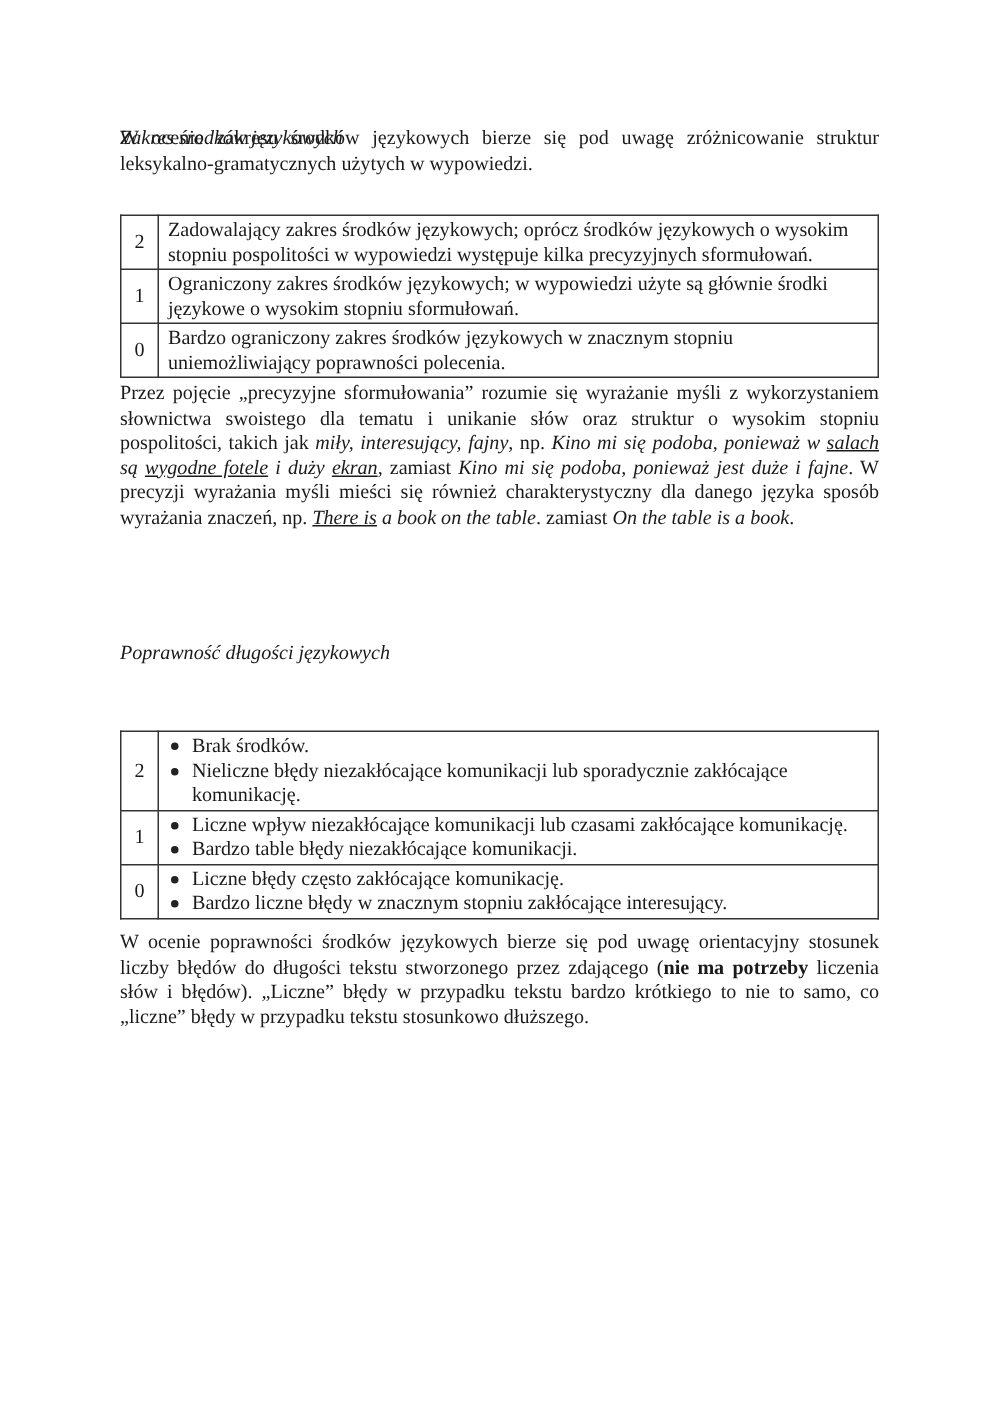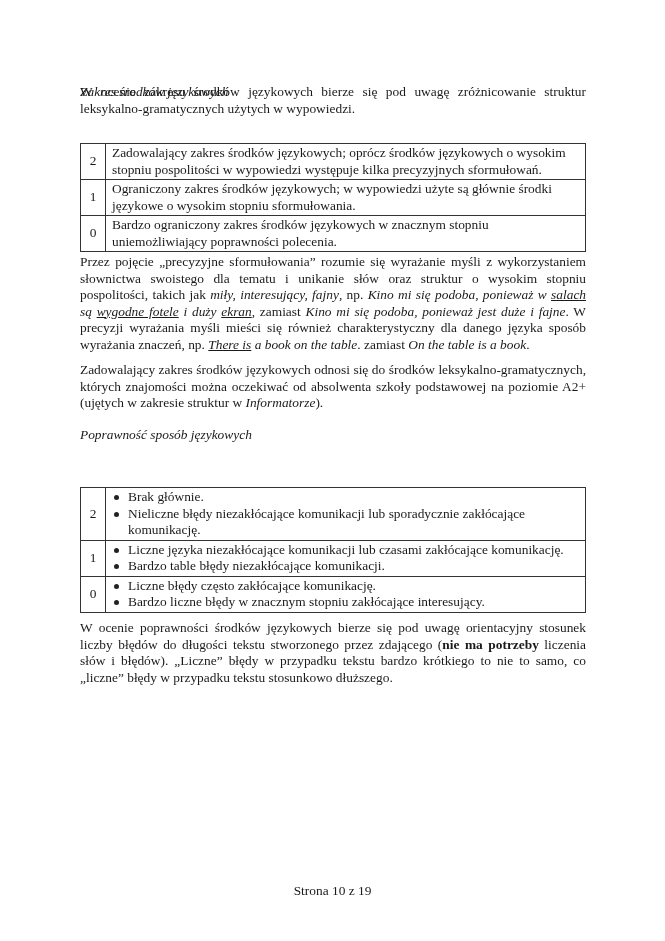"Ograniczony zakres środków językowych; w" td.desc { text: sformułowania -> sformułowań }
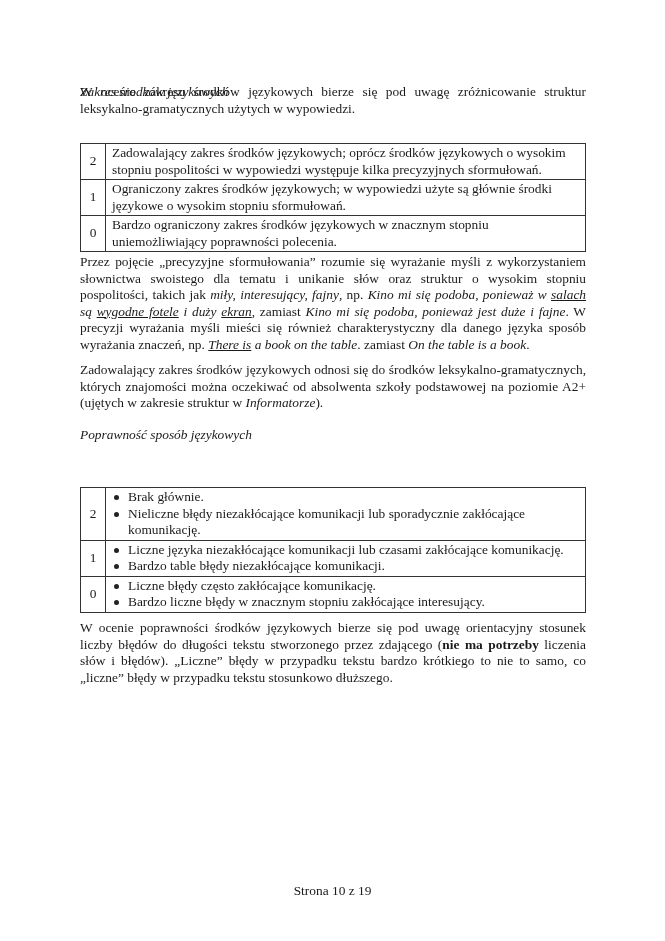"Zadowalający zakres środków językowych" div.block { html: <div><span>Zadowalający zakres środków językowych odnosi się do środków leksykalno-gramatycznych, których znajomości można oczekiwać od absolwenta szkoły podstawowej na poziomie A2+ (ujętych w zakresie struktur w </span><i>Informatorze</i><span>).</span></div> -> none }
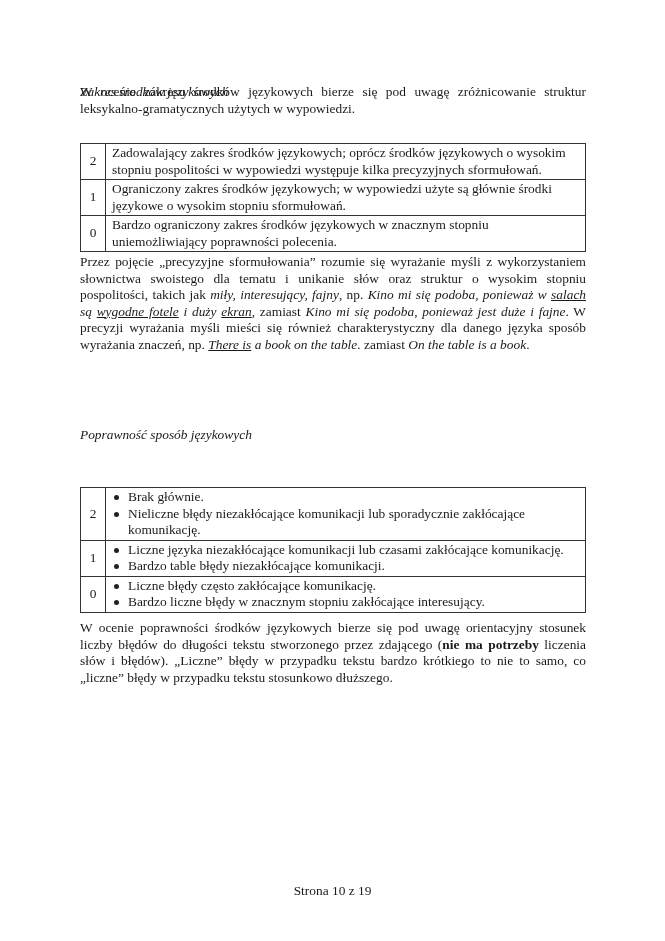"Poprawność sposób językowych" div.block { text: sposób -> długości }
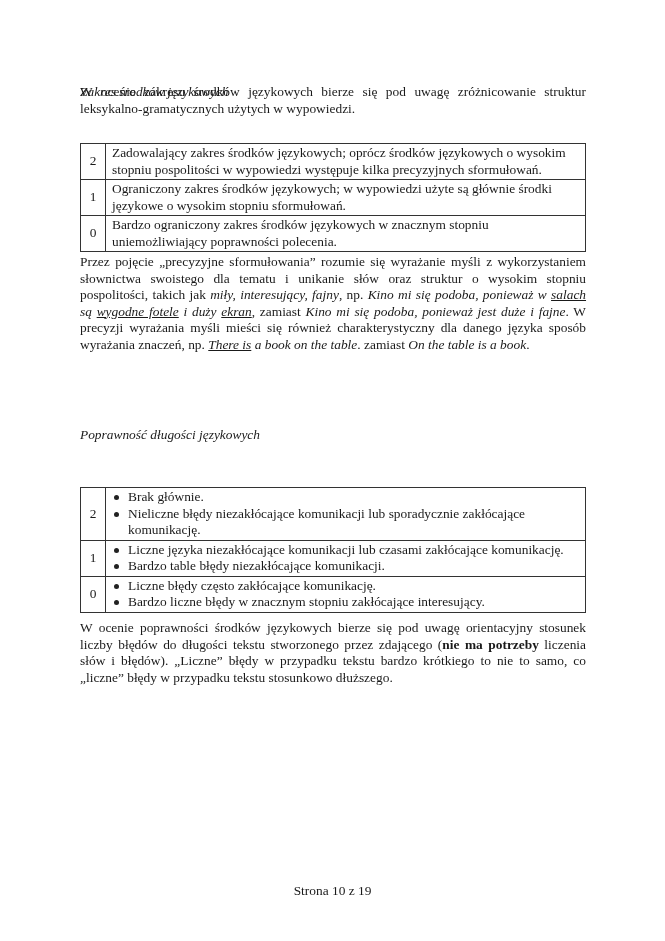"Brak głównie." span { text: głównie -> środków }
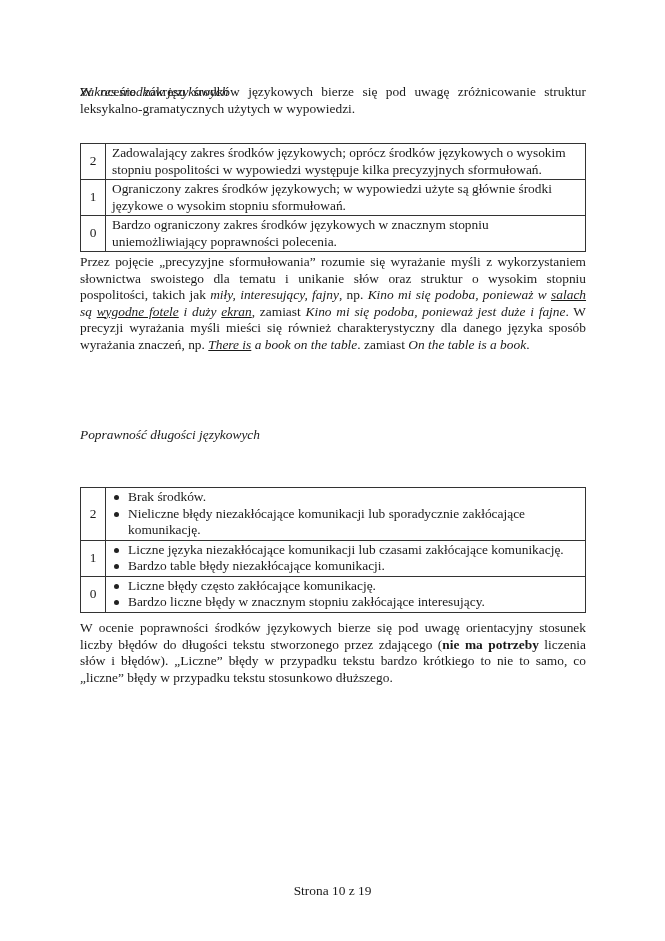"Liczne języka niezakłócające komunikacji" span { text: języka -> wpływ }
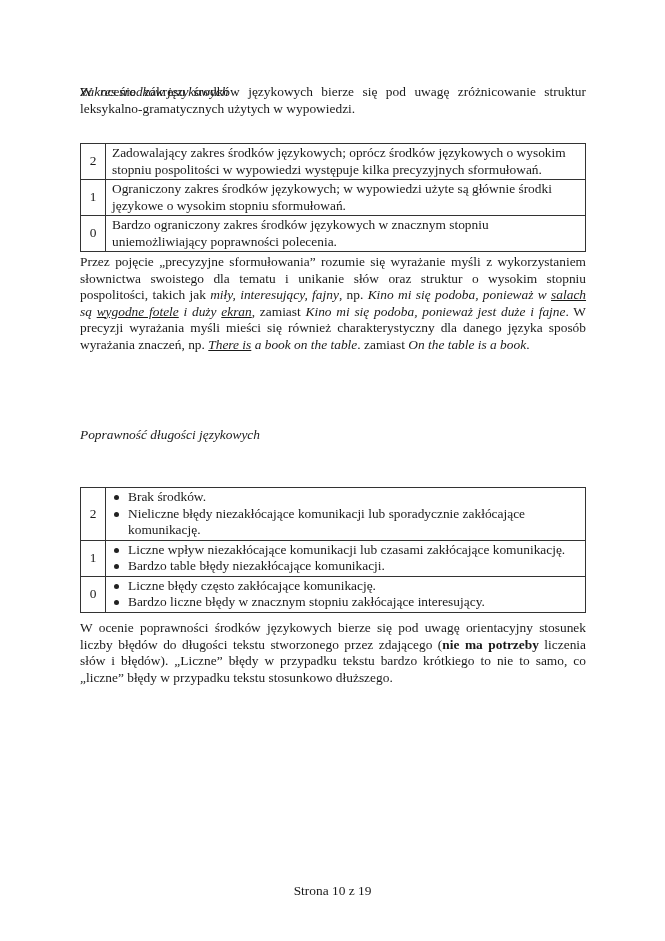"Strona 10 z 19" div.footer { html: <div>Strona 10 z 19</div> -> none }
